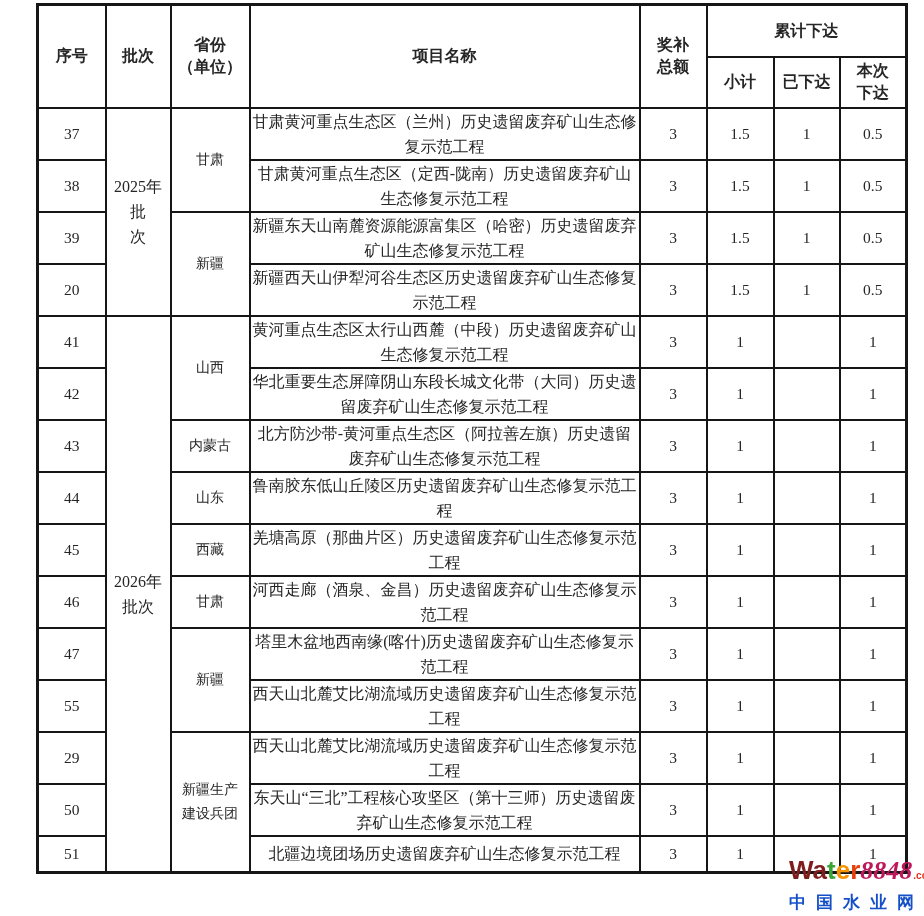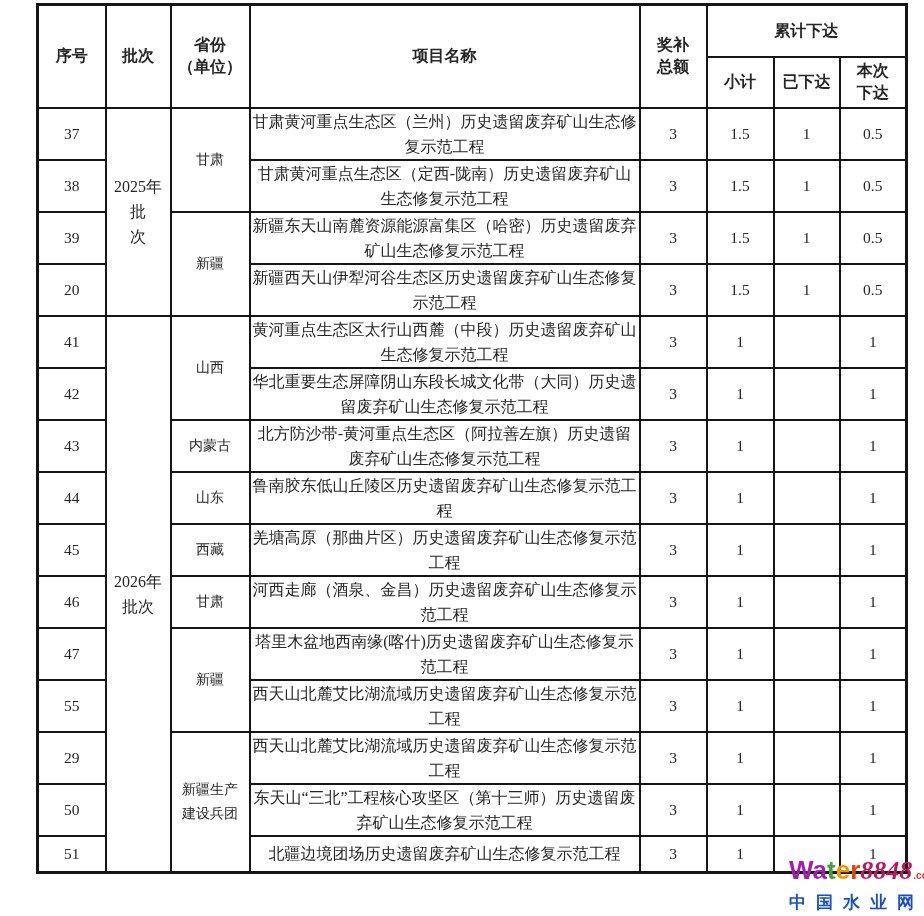"Wa" .wm-blue { color: #a21caf -> #7f1d1d }
